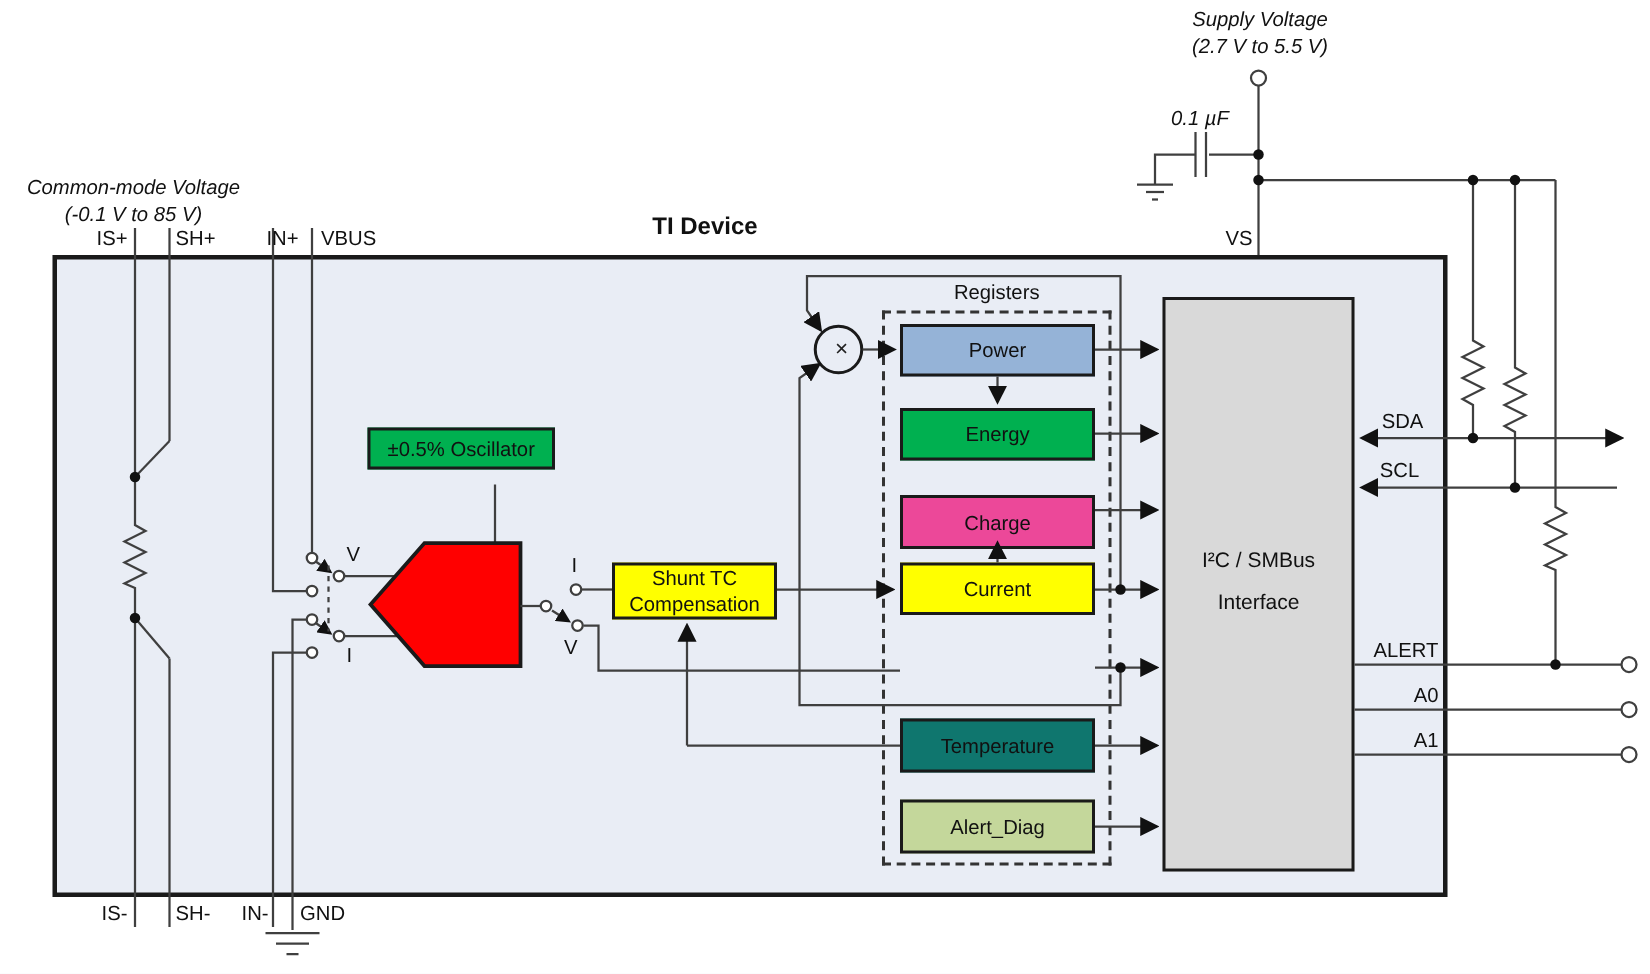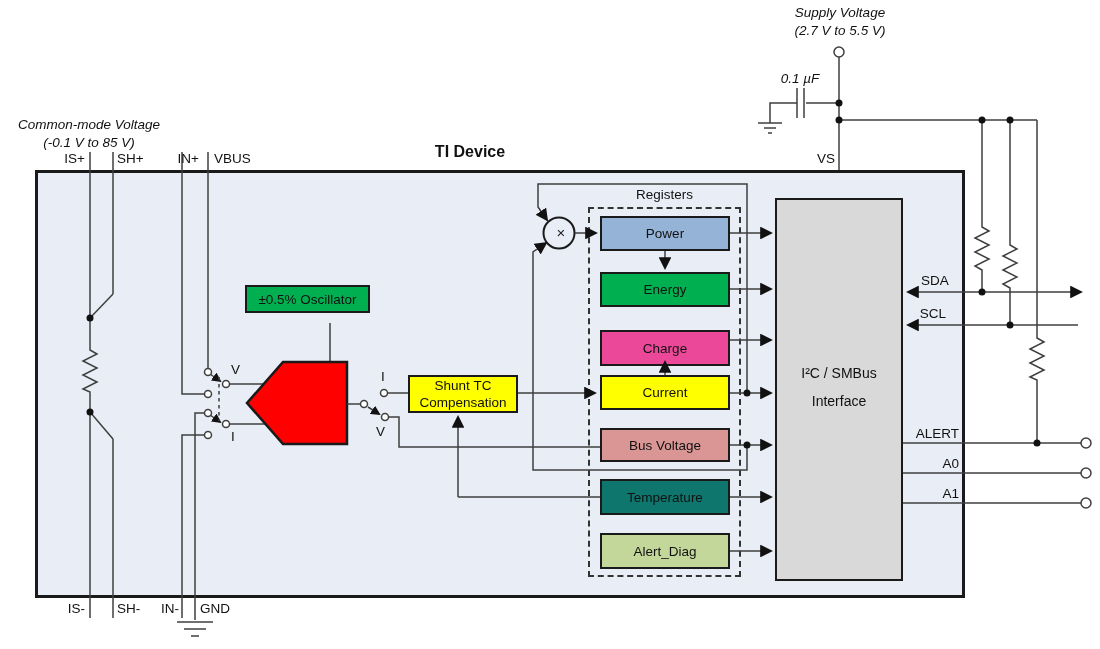"Bus Voltage" div.reg { html: <div>Bus Voltage</div> -> none }
